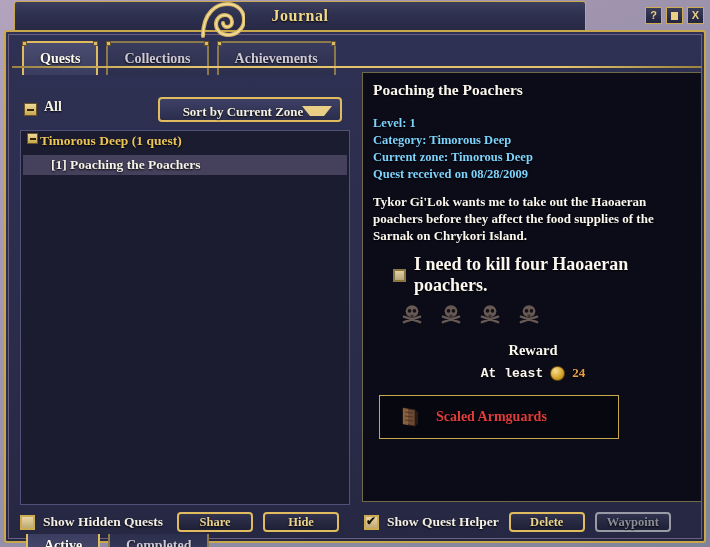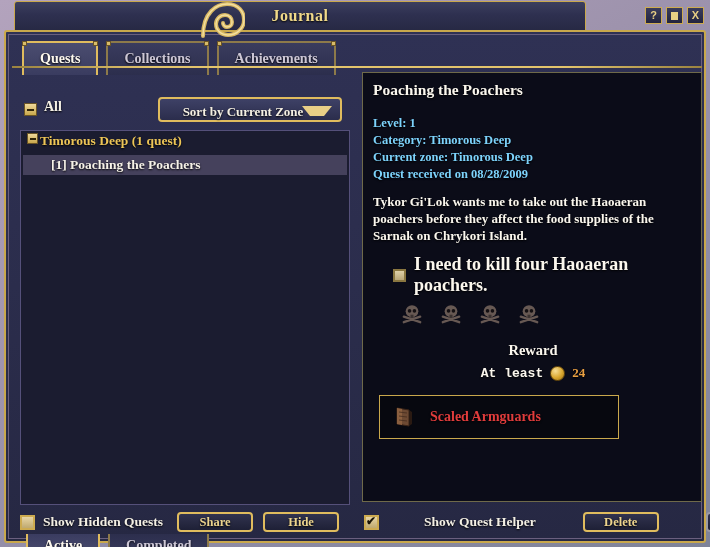"Scaled Armguards" .reward-item { padding-left: 10px -> 16px }
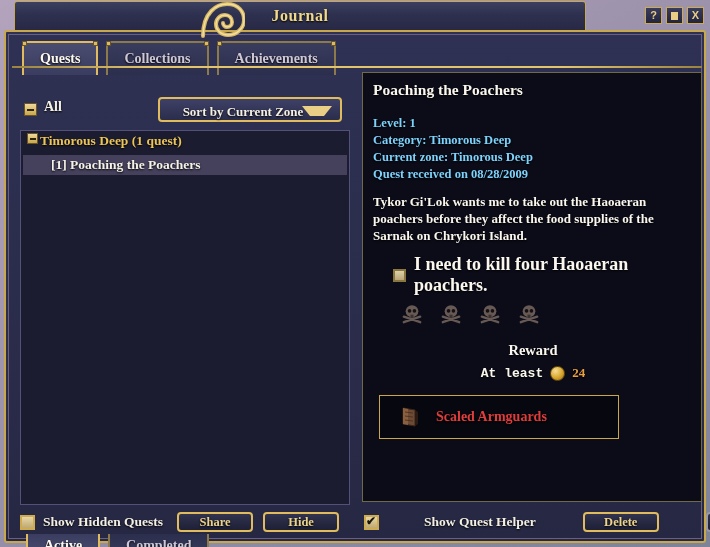"Show Quest Helper" .right-bottom { gap: 37px -> none }
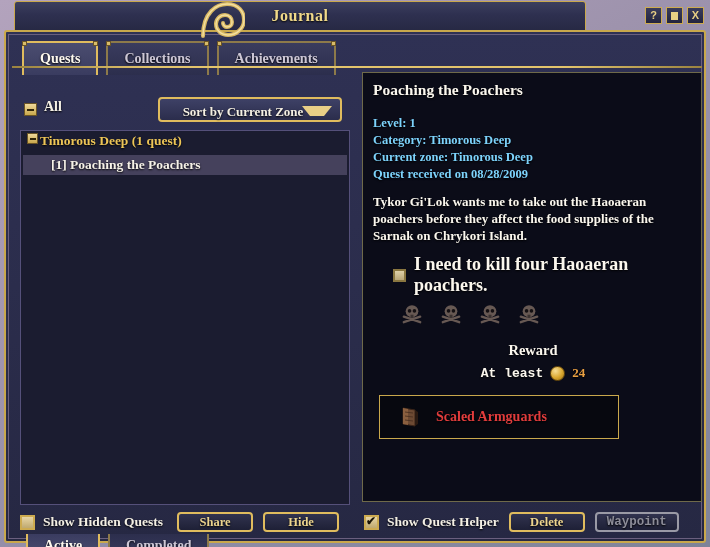"Waypoint" .btn.disabled { font-family: Liberation Mono, monospace -> none }
